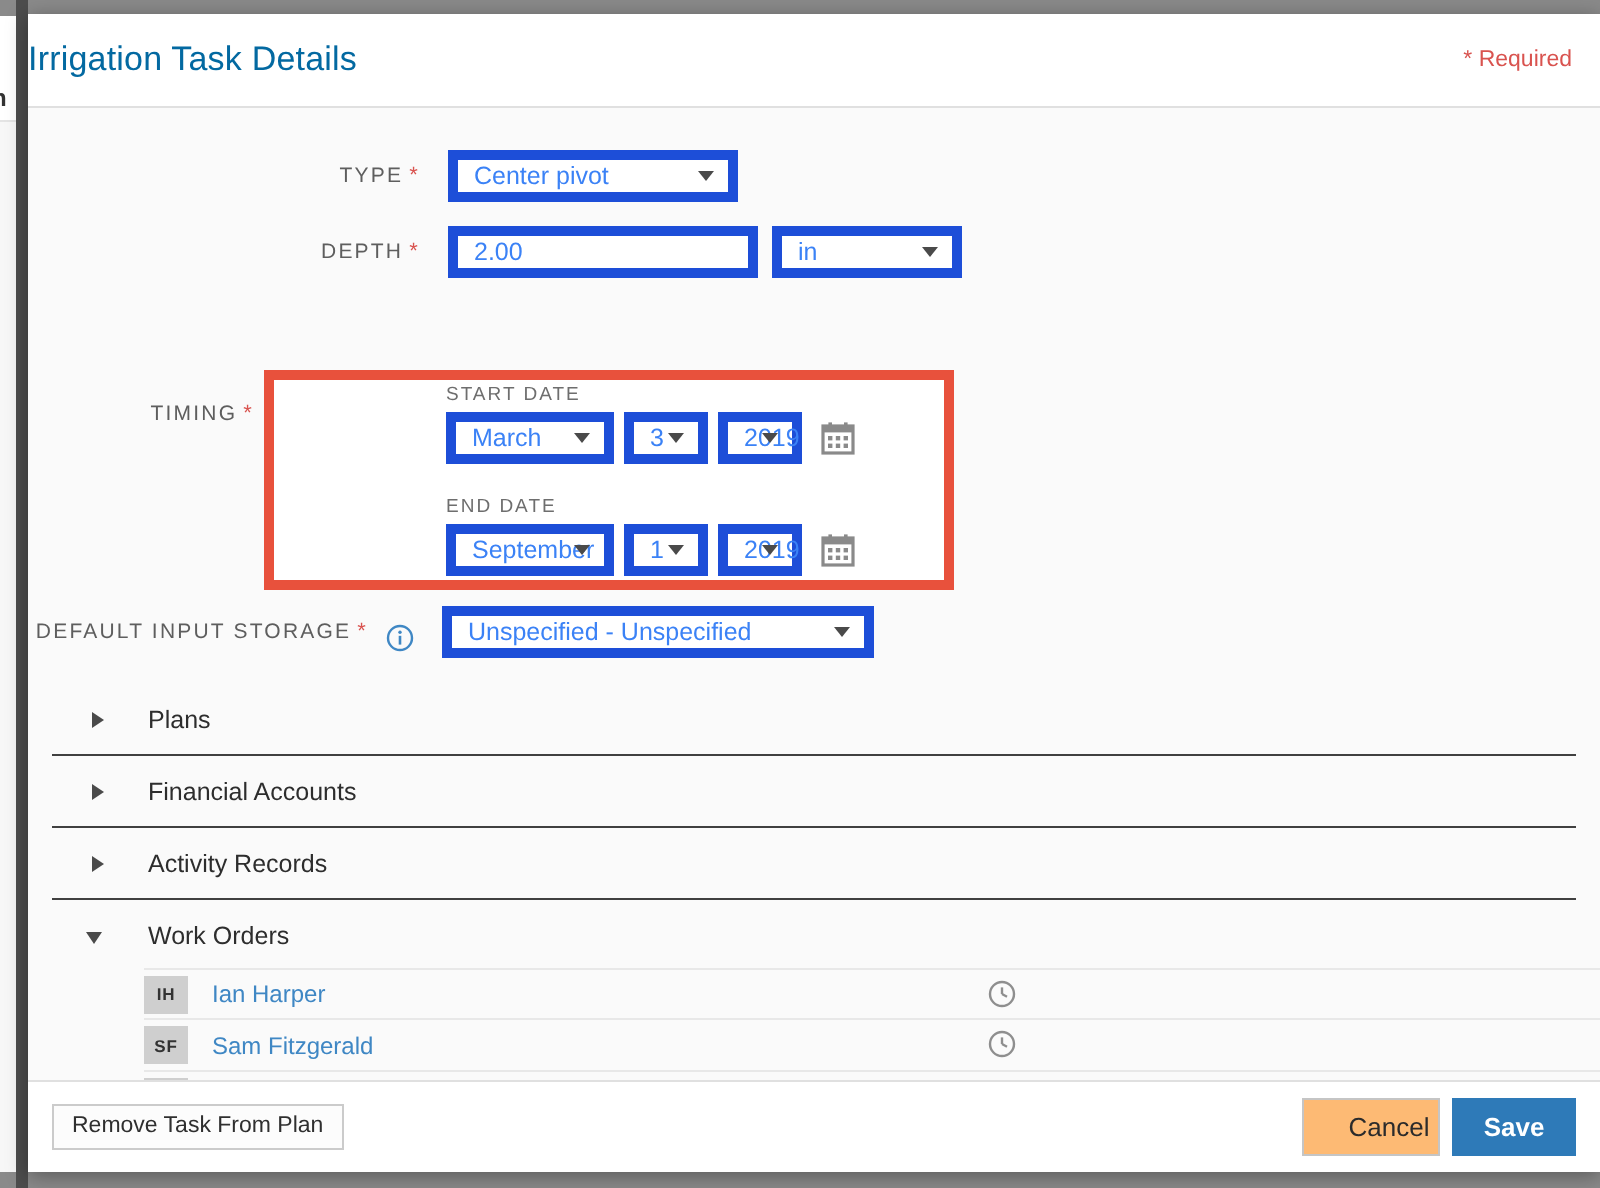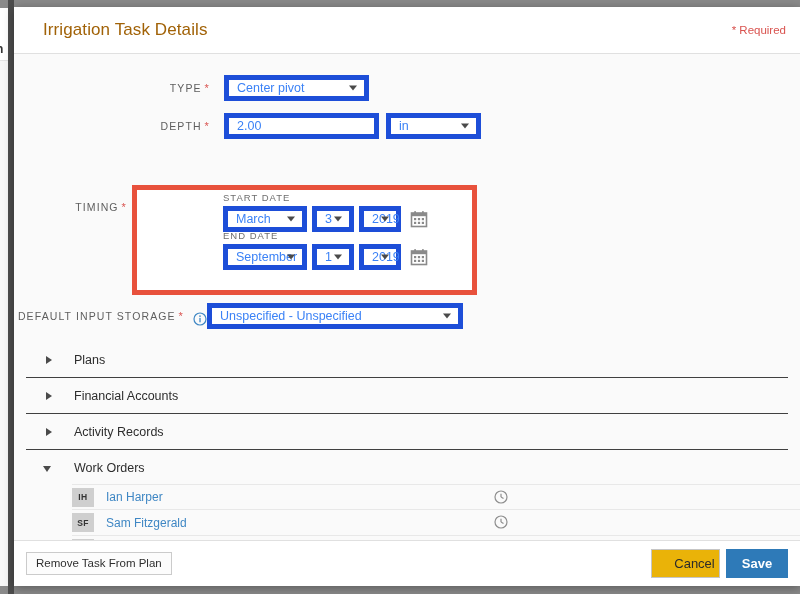"Irrigation Task Details" .modal-title { color: #a16207 -> #0369a1; left: 29px -> 0 }
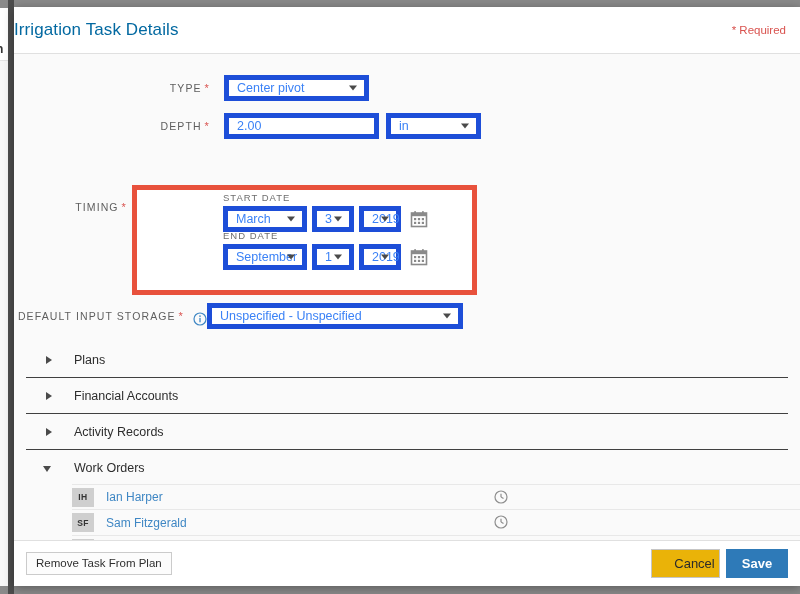"END DATE" #end-group { top: 40px -> 58px }
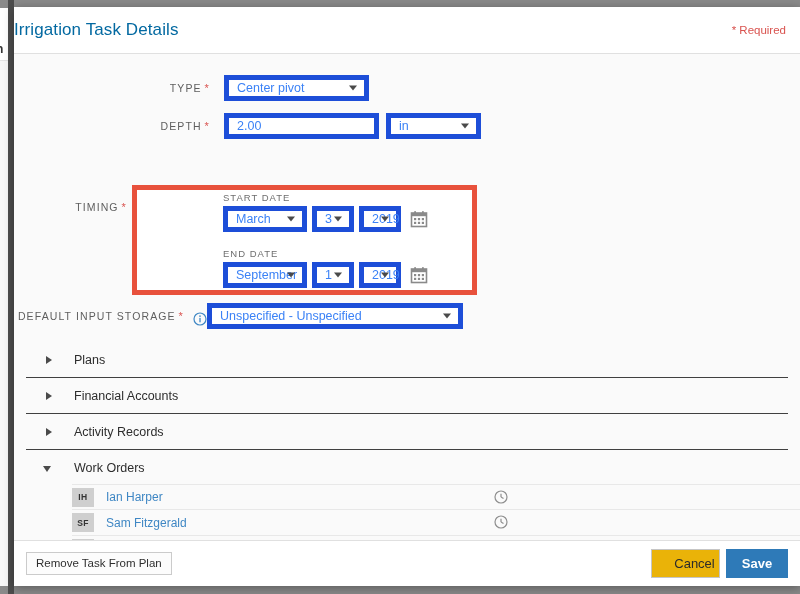"Unspecified - Unspecified" #storage-select { margin-left: none -> 14px; width: 256px -> 216px }
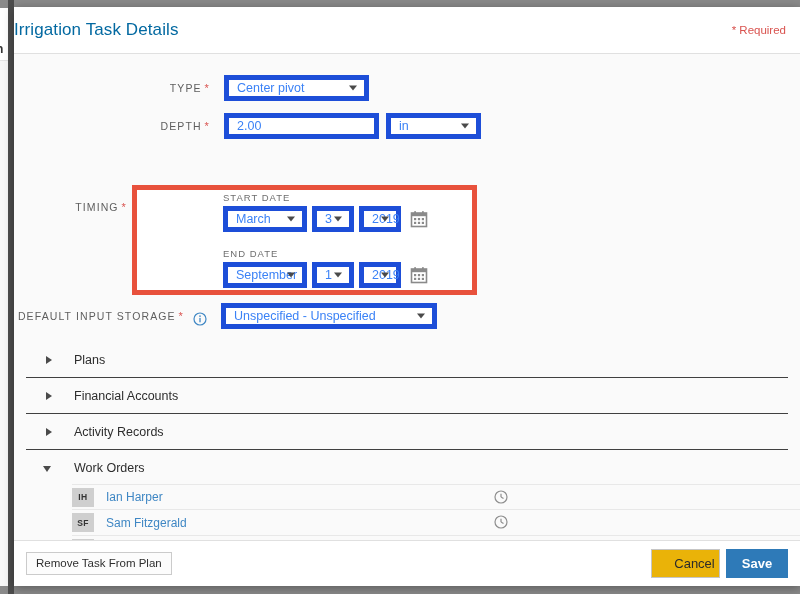"Cancel" #cancel-btn { background: #eab308 -> #fdba74 }
